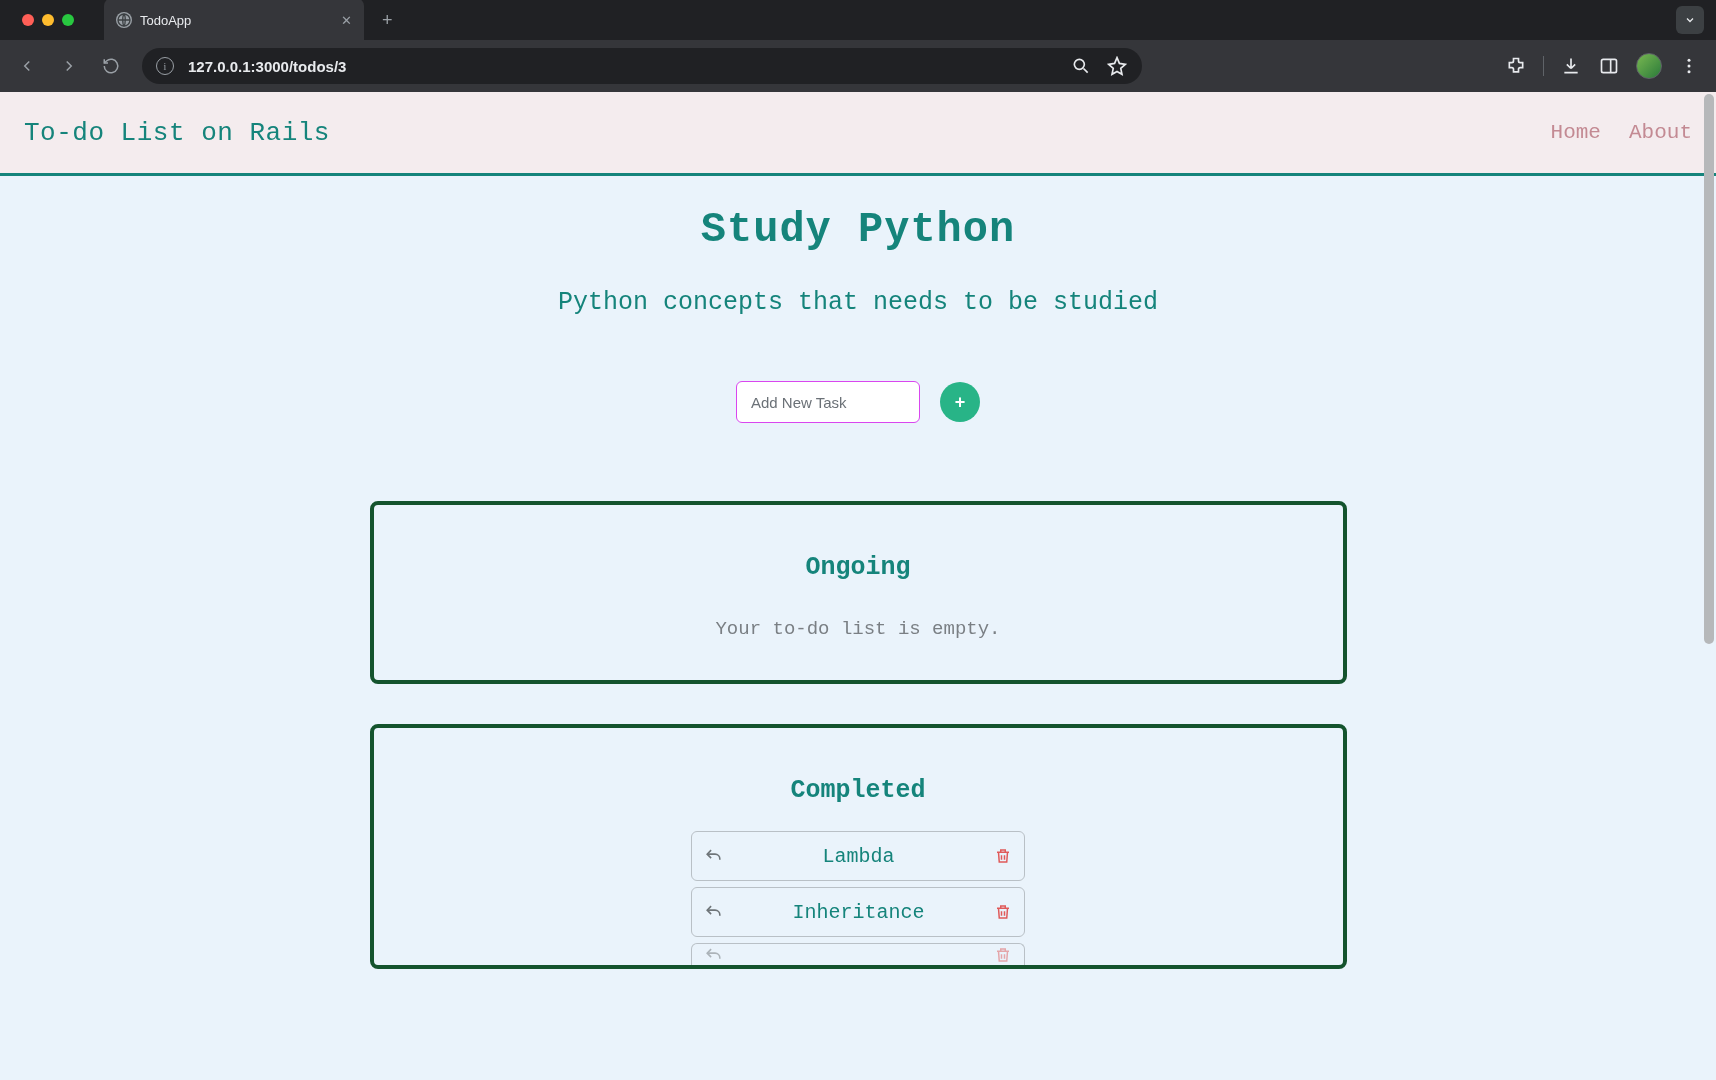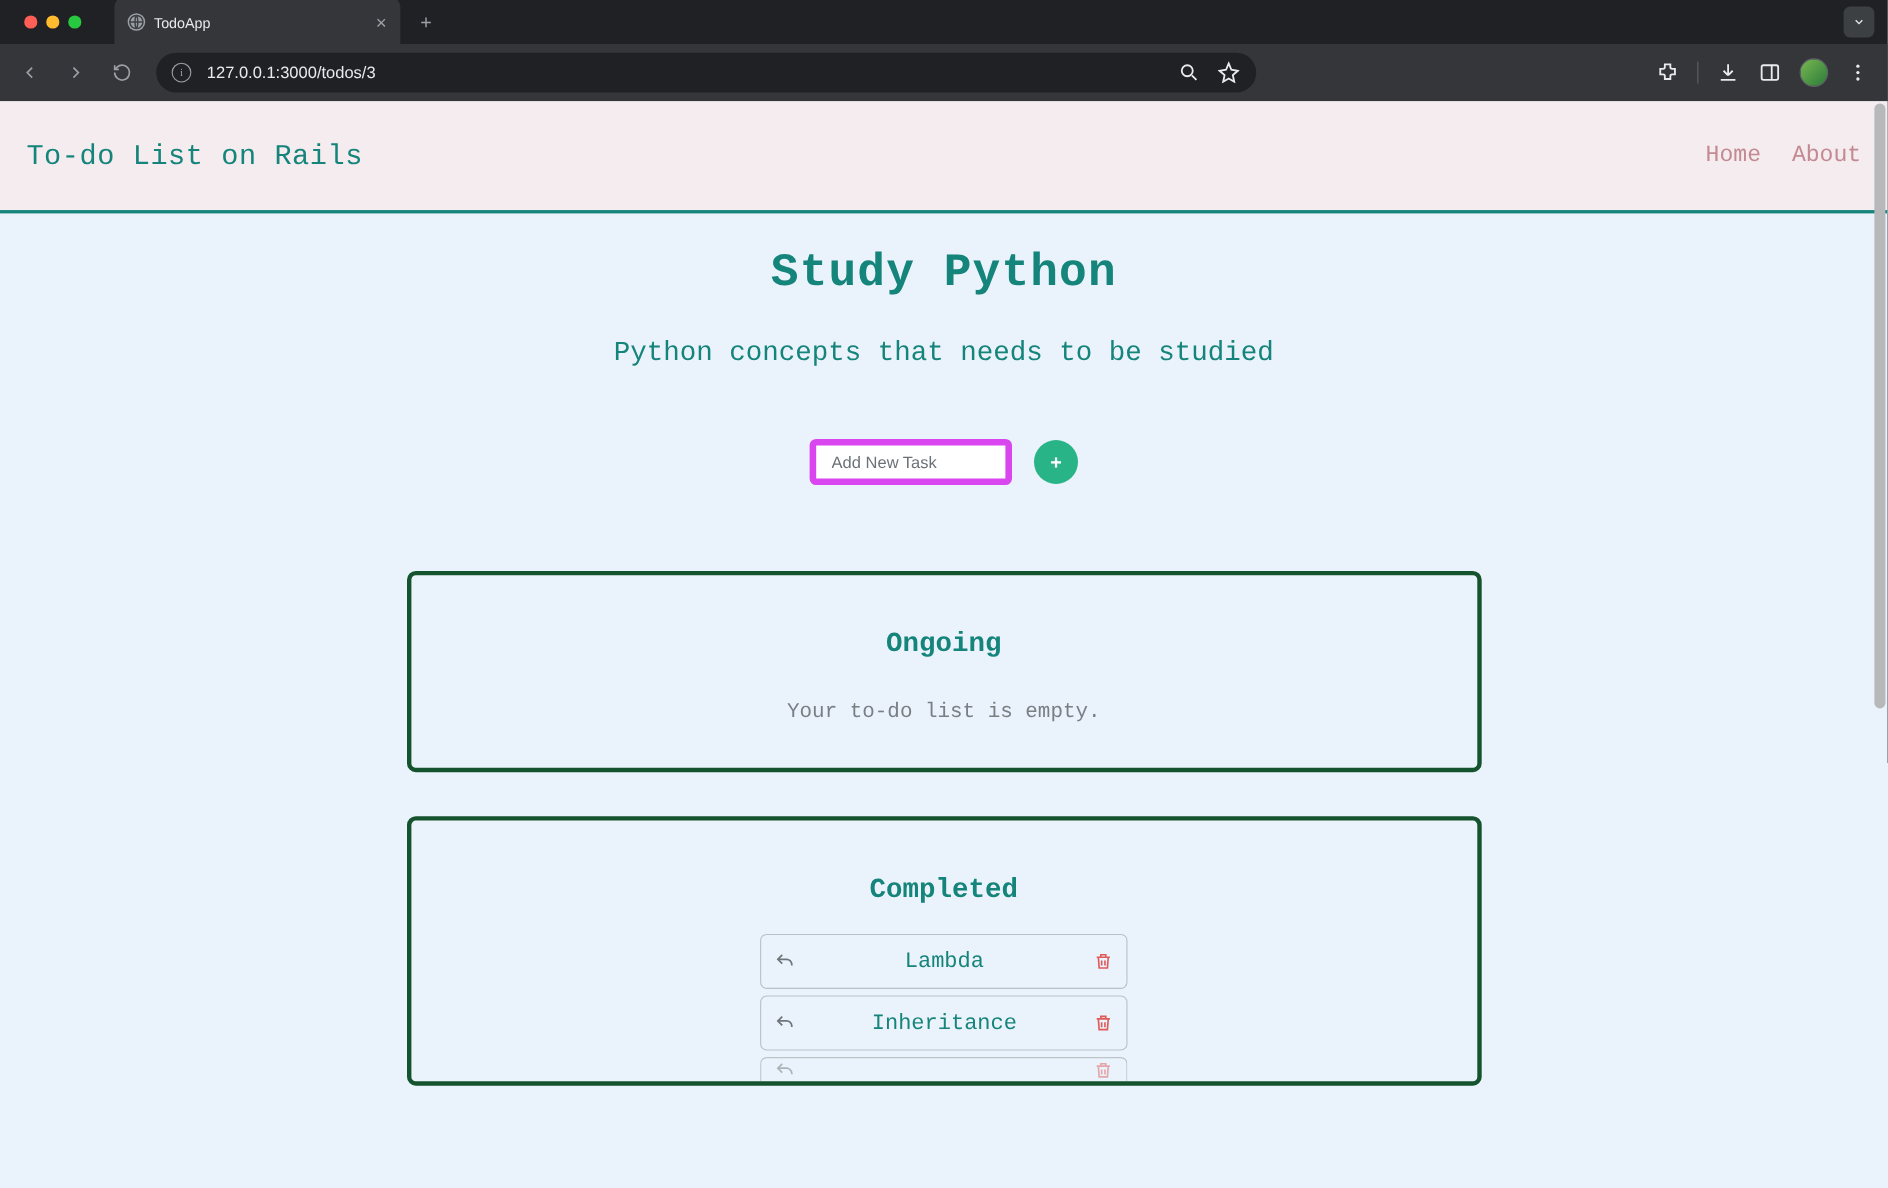"127.0.0.1:3000/todos/3" .address-url { font-weight: none -> bold }
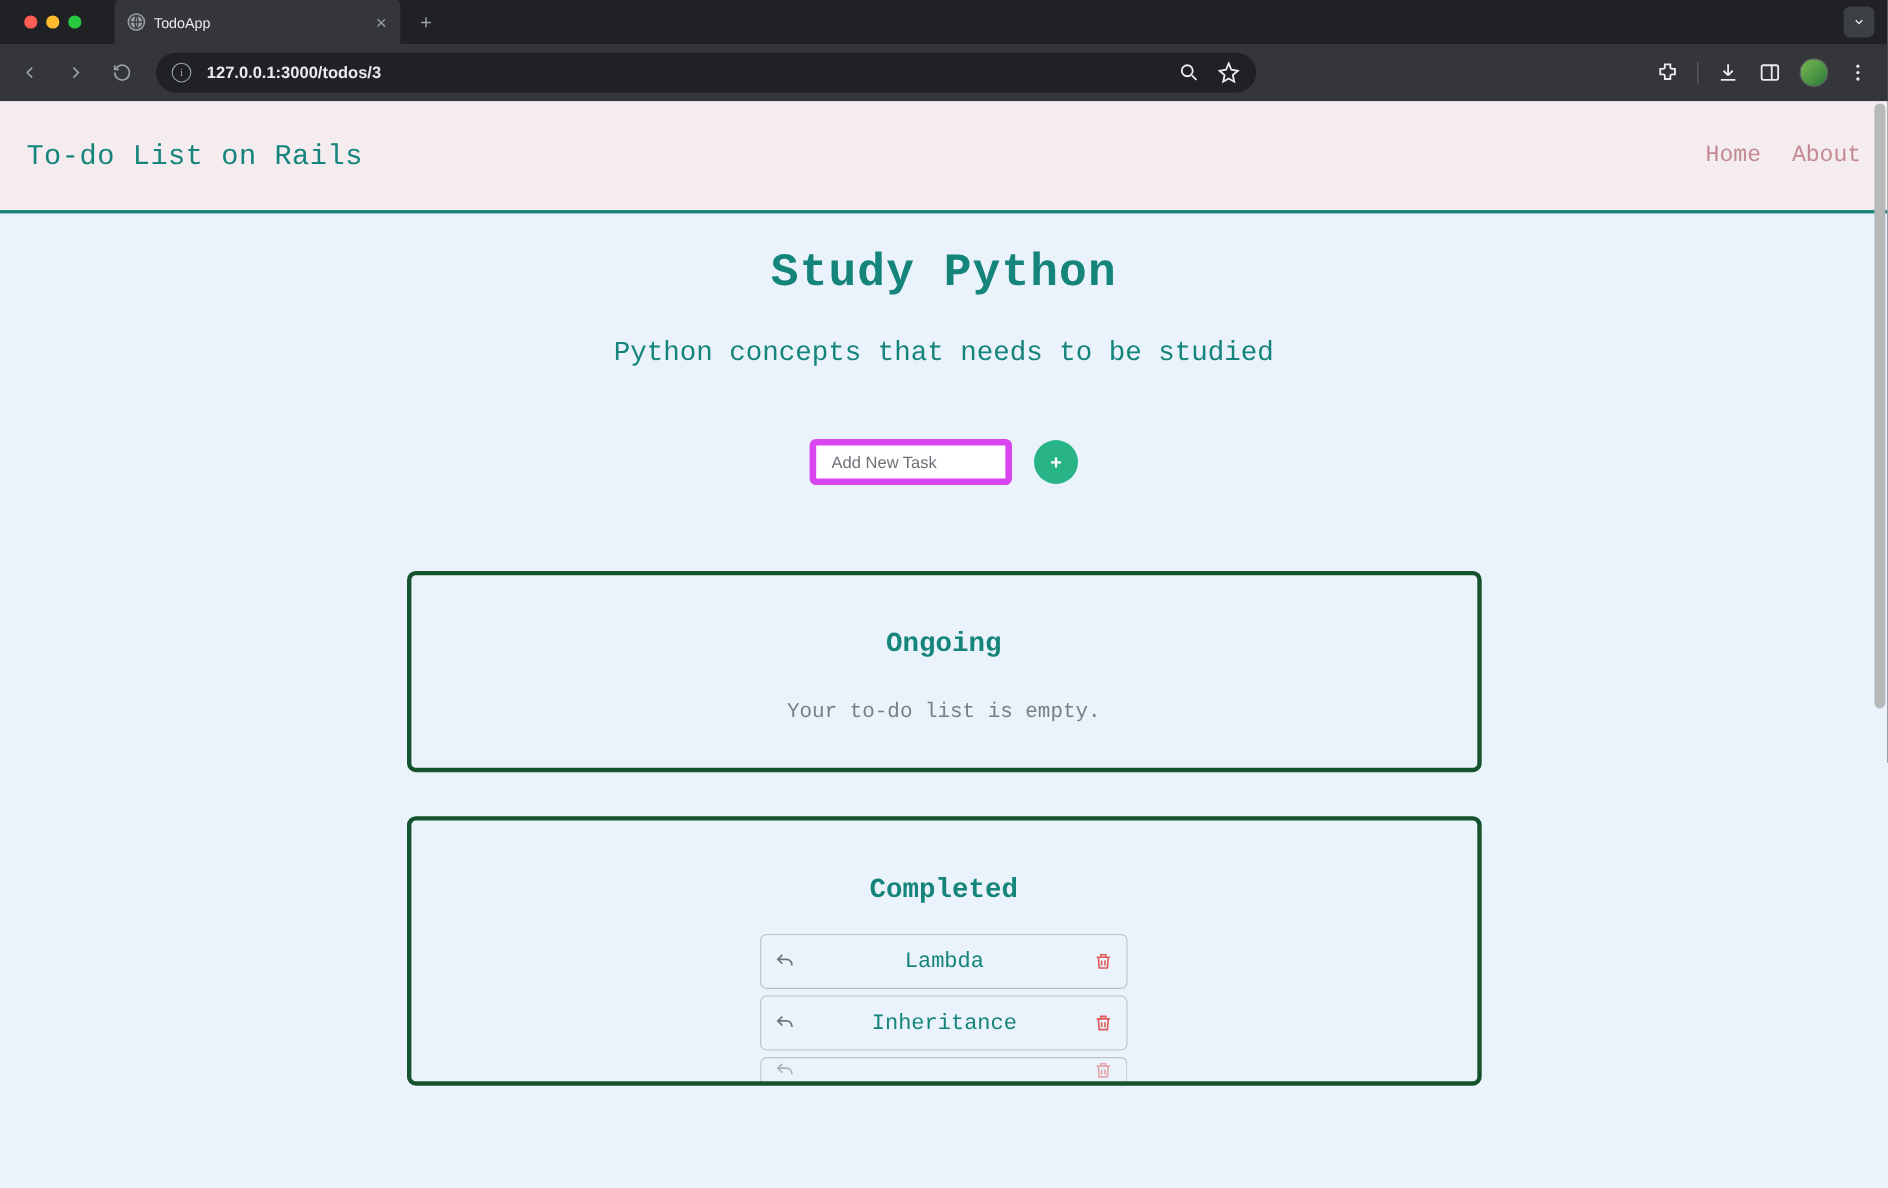"To-do List on Rails" .app-header { height: 102px -> 84px }
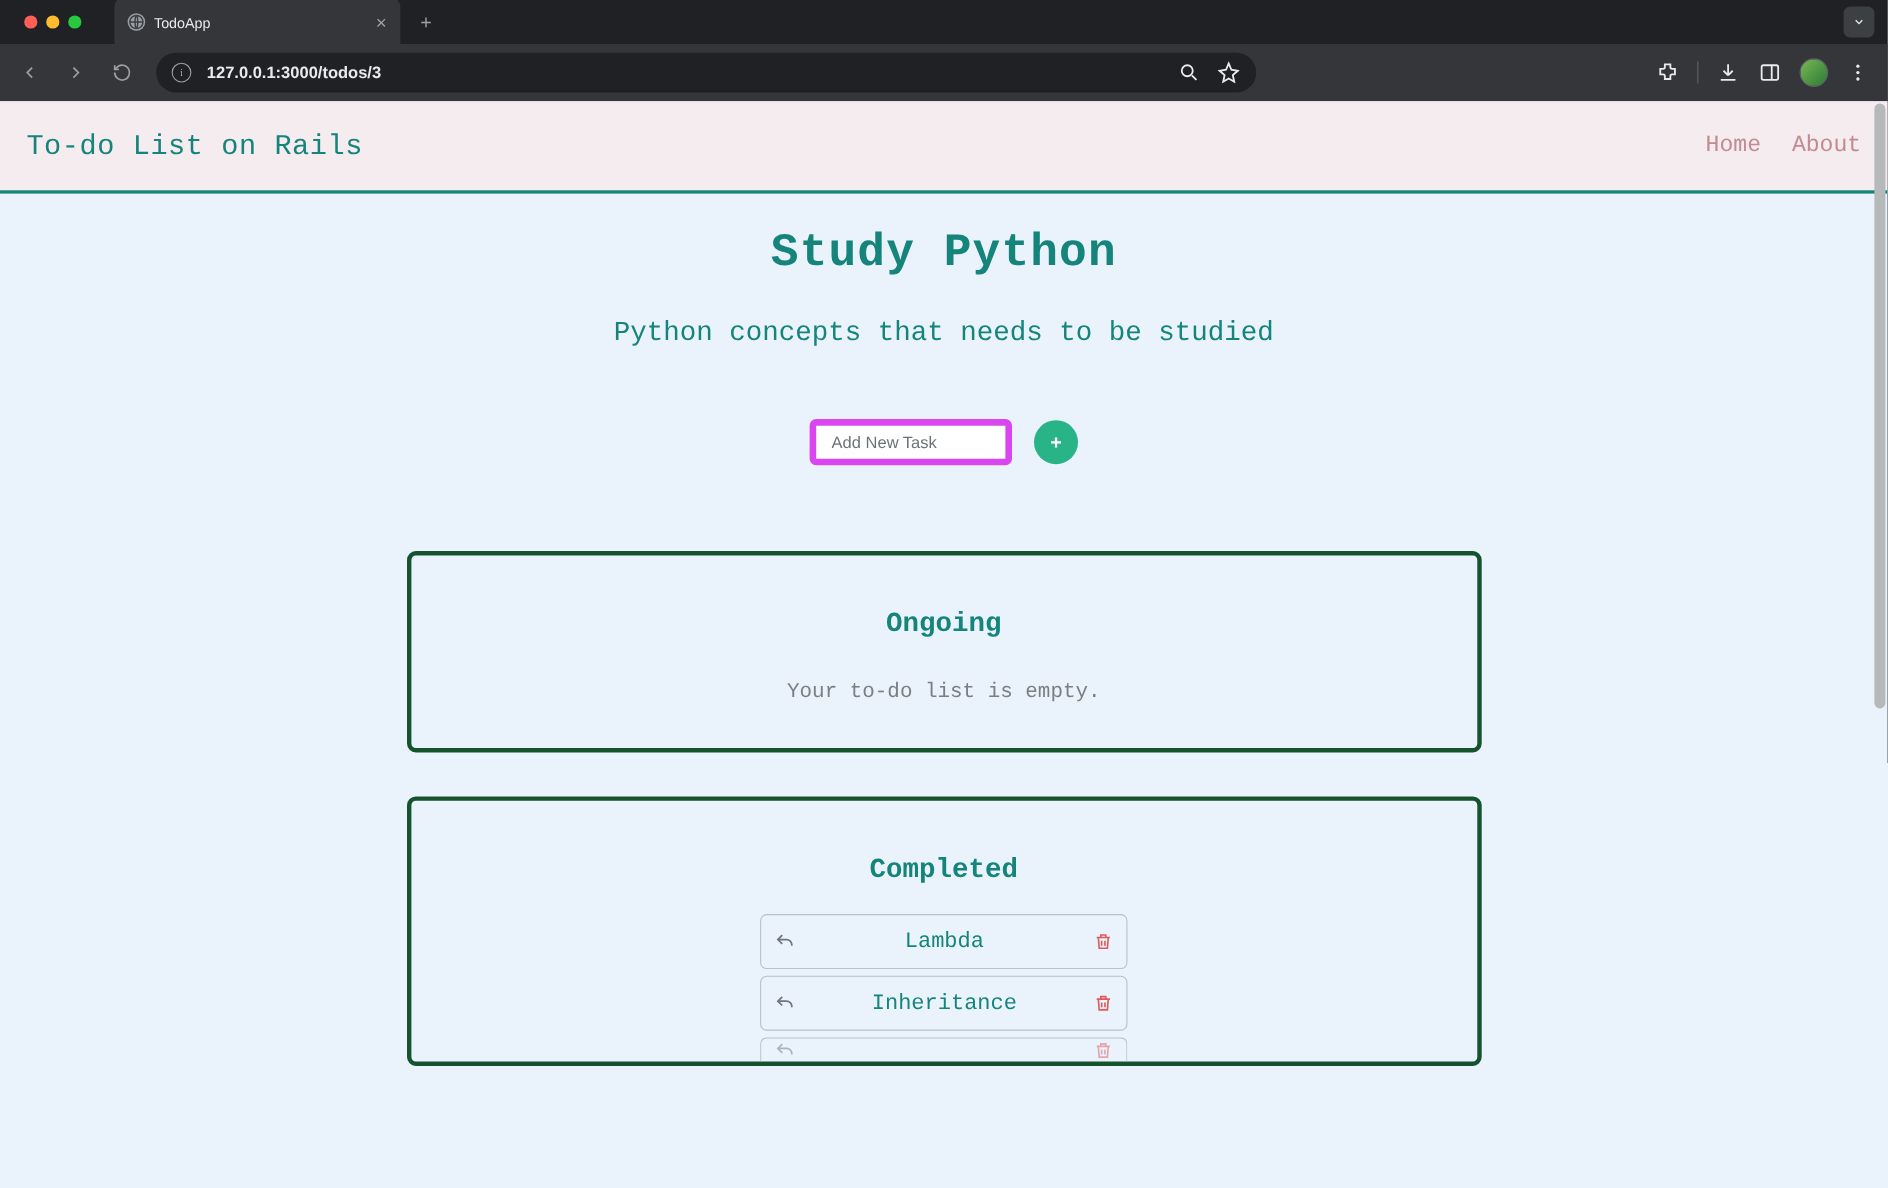"Add New Task" .add-input { border: 6px solid #d946ef -> 1px solid #d946ef }
